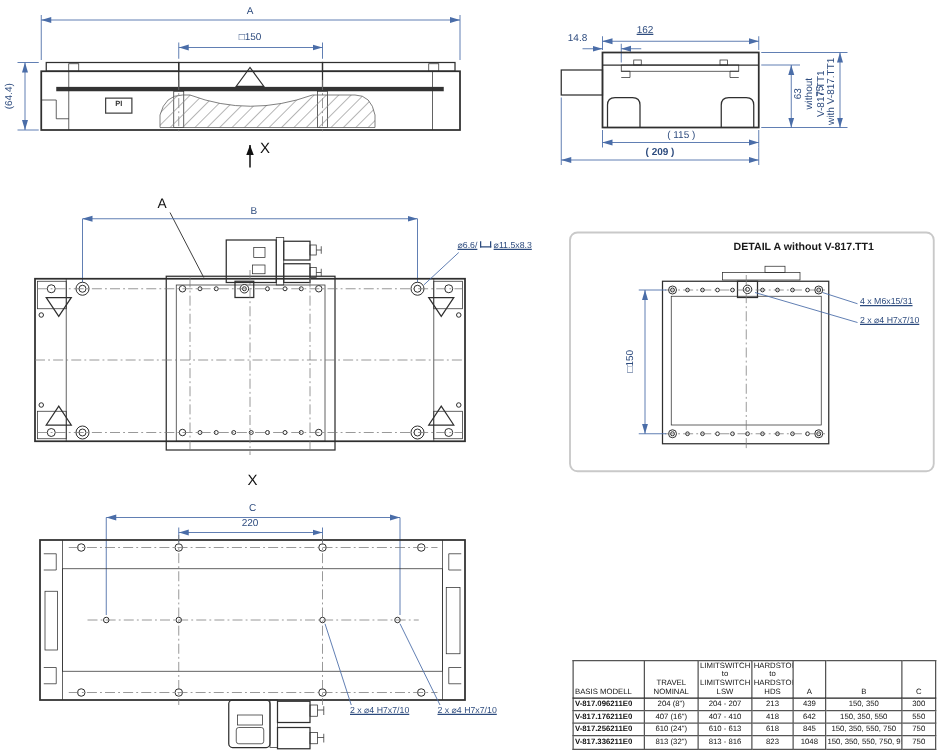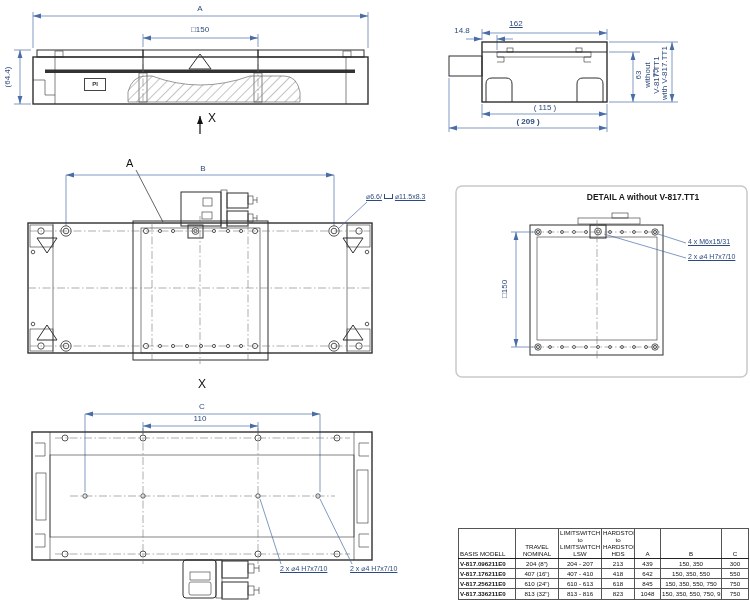"110" div.lbl { text: 110 -> 220 }
